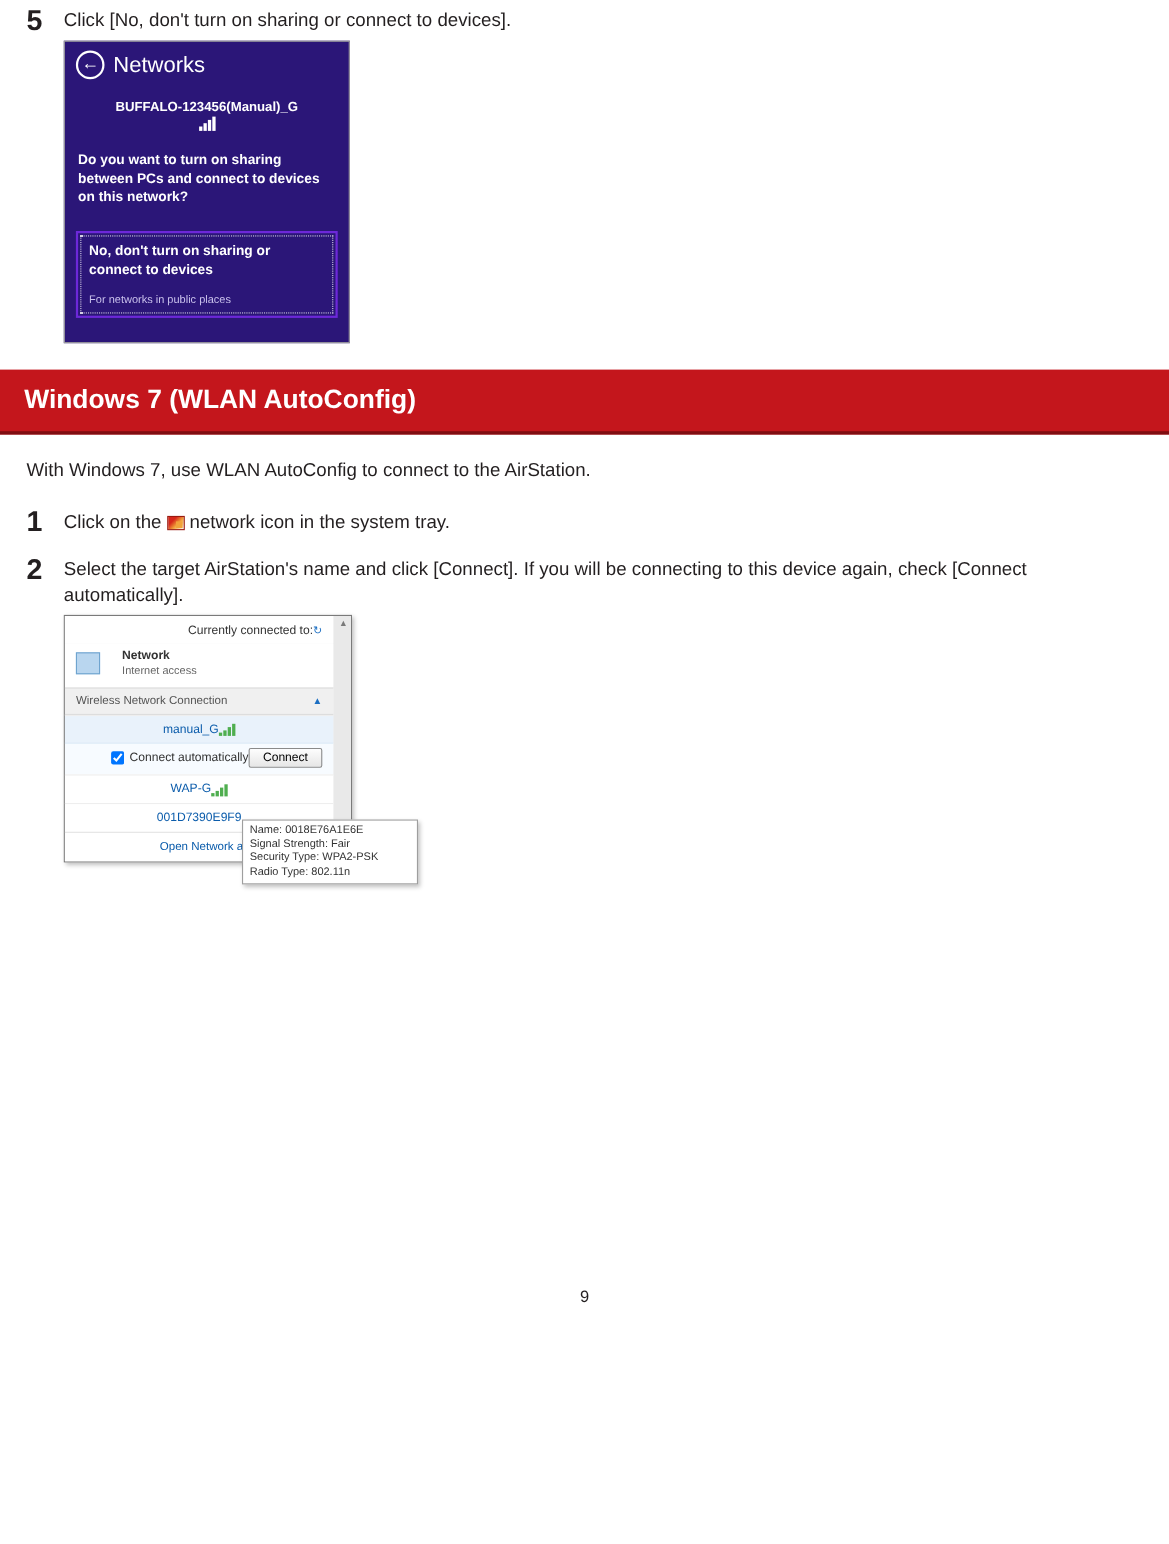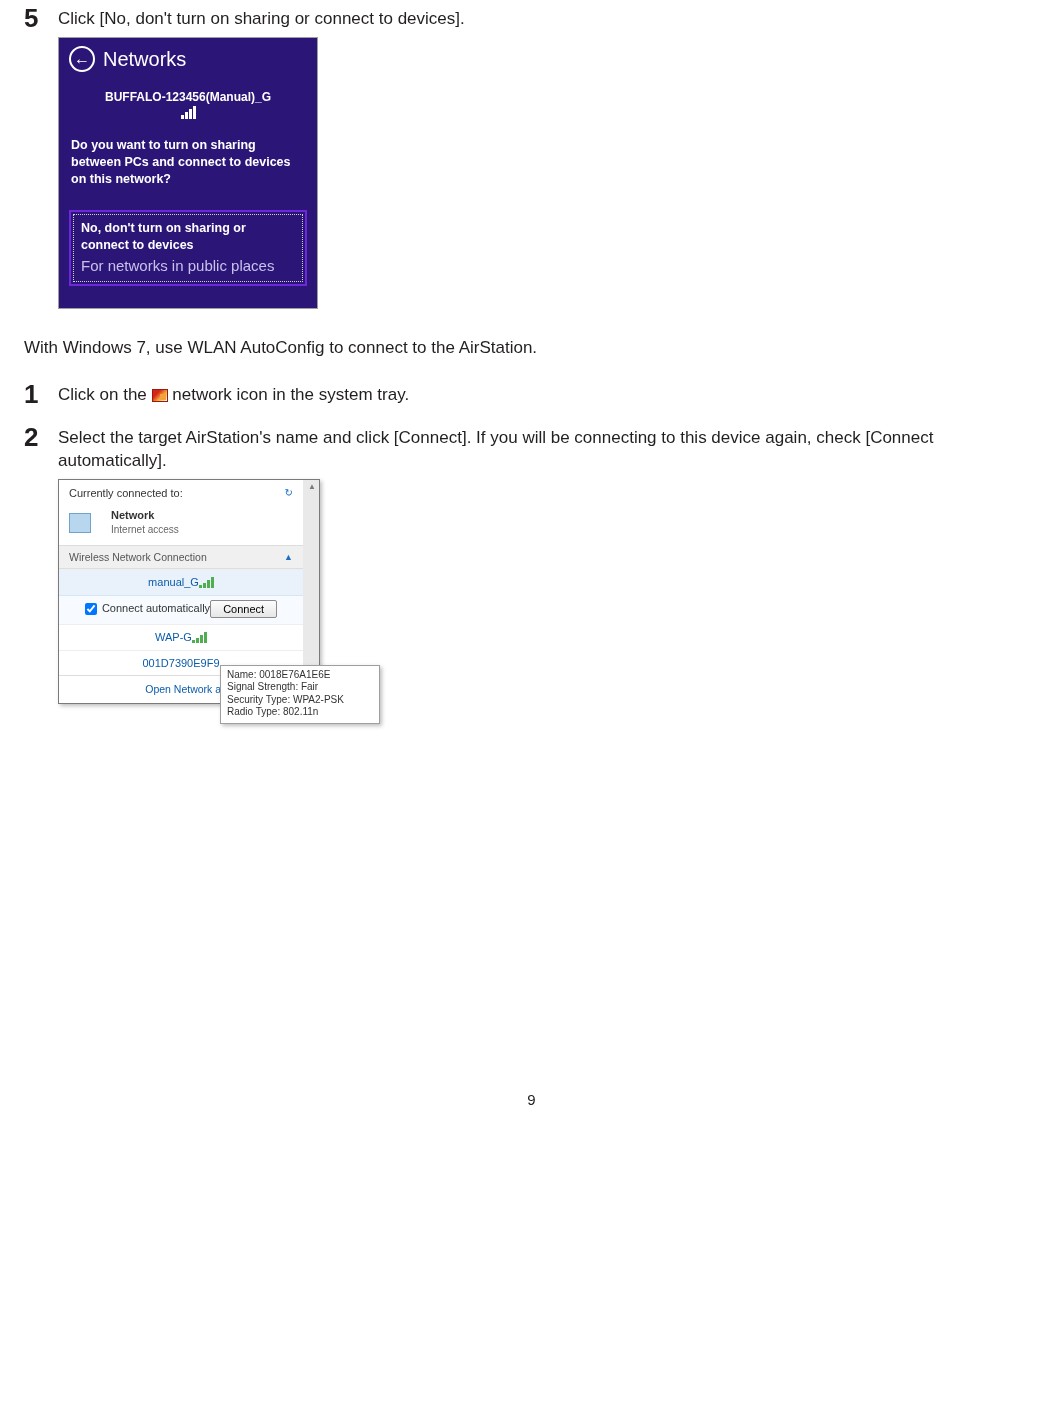"For networks in public places" .w8-option .opt-sub { font-size: 15px -> 10px; margin-top: 2px -> 12px }
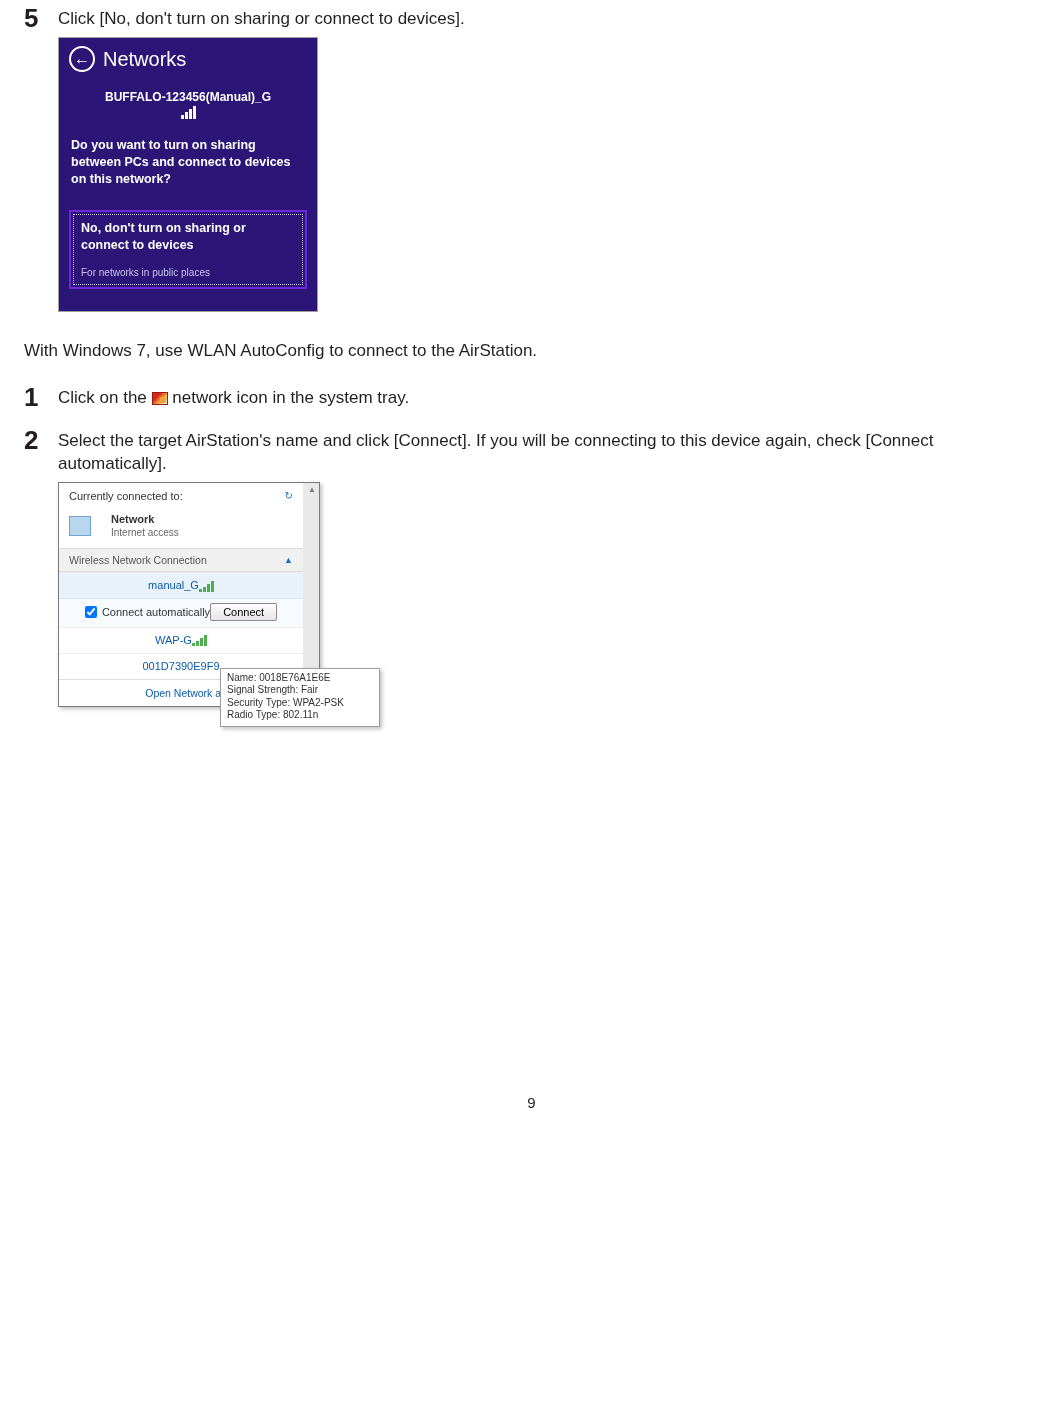"Windows 7 (WLAN AutoConfig)" div.section-bar { html: none -> <div>Windows 7 (WLAN AutoConfig)</div> }
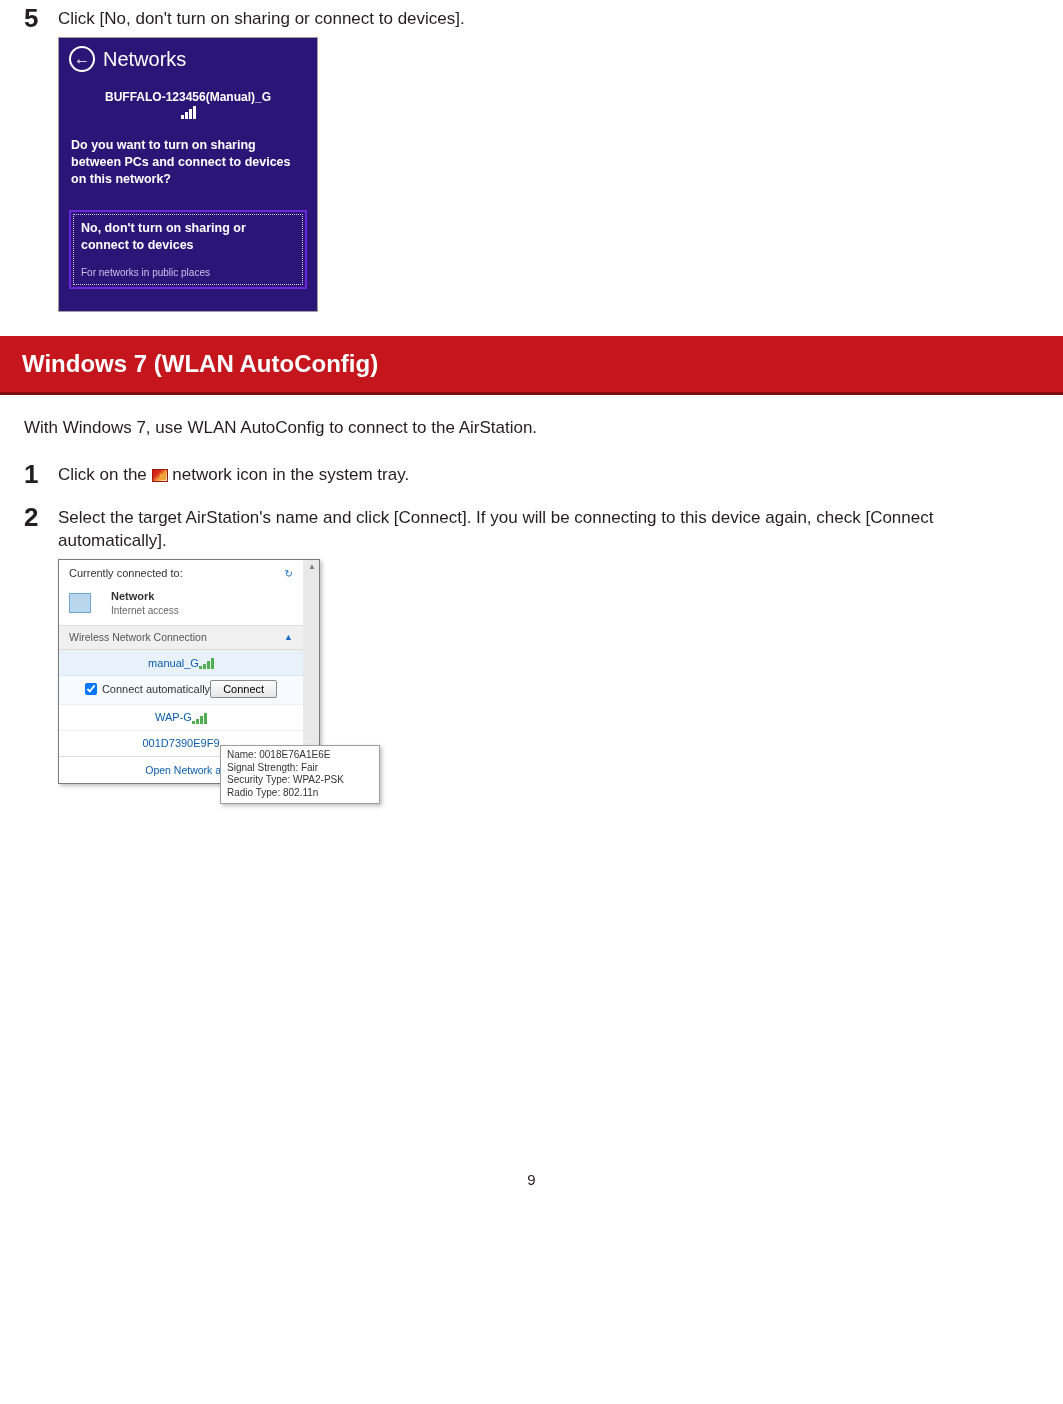"Currently connected to:" .w7-currently { justify-content: space-between -> flex-end }
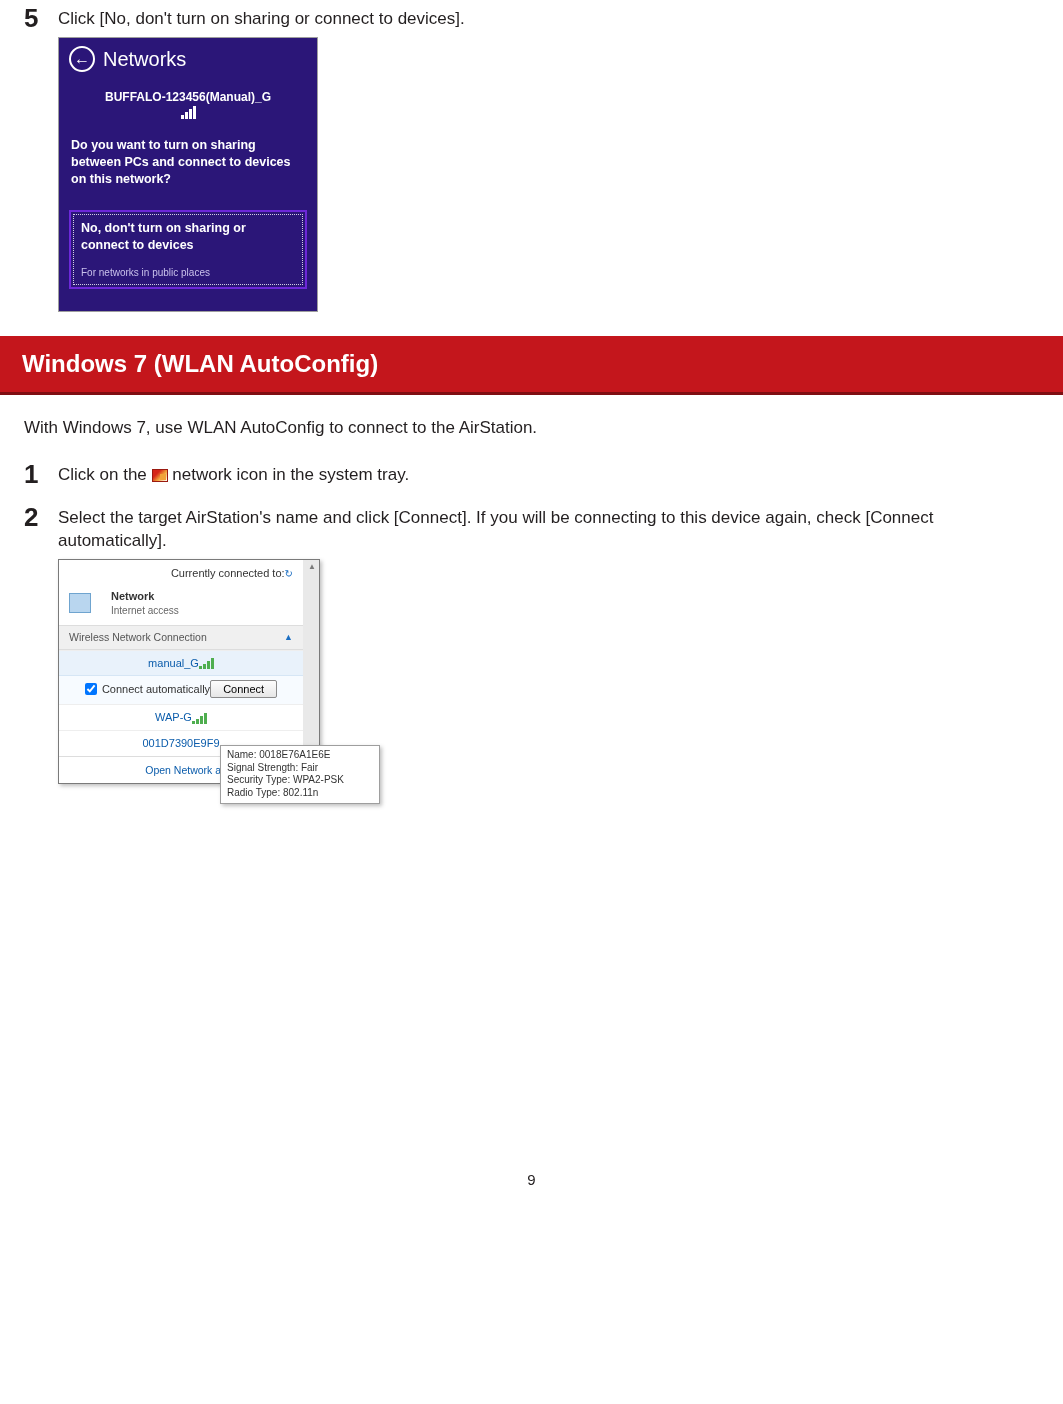"Connect automatically" .w7-expand { justify-content: center -> flex-end }
